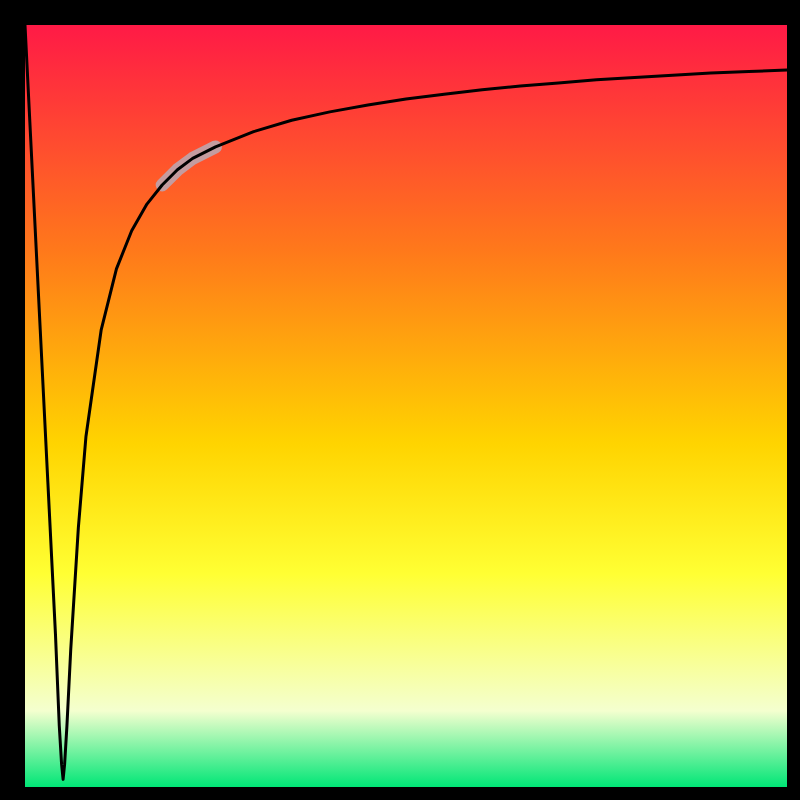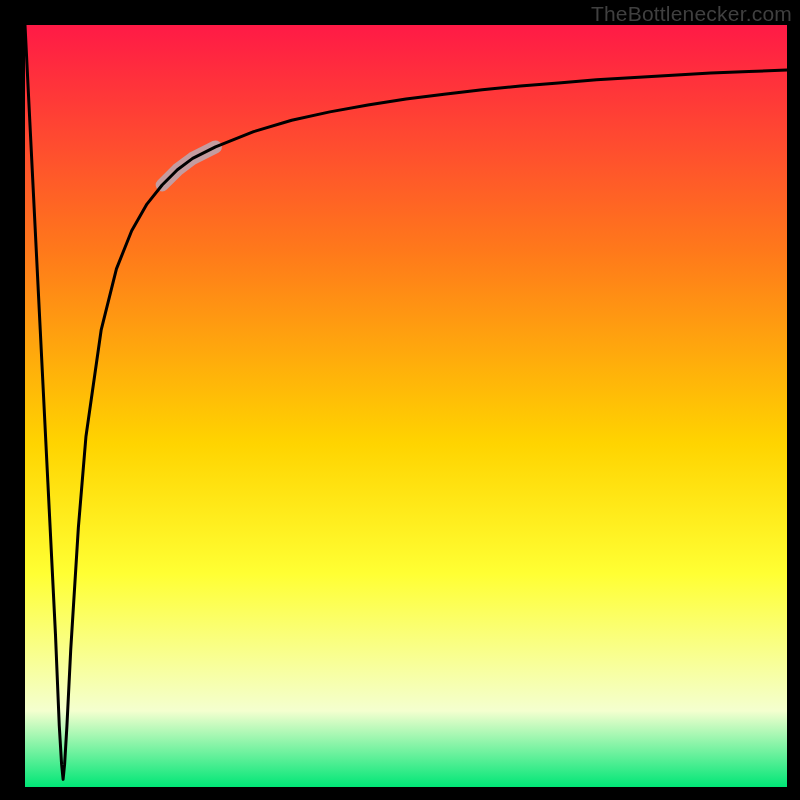"TheBottlenecker.com" .watermark { color: #404040 -> #000000 }
